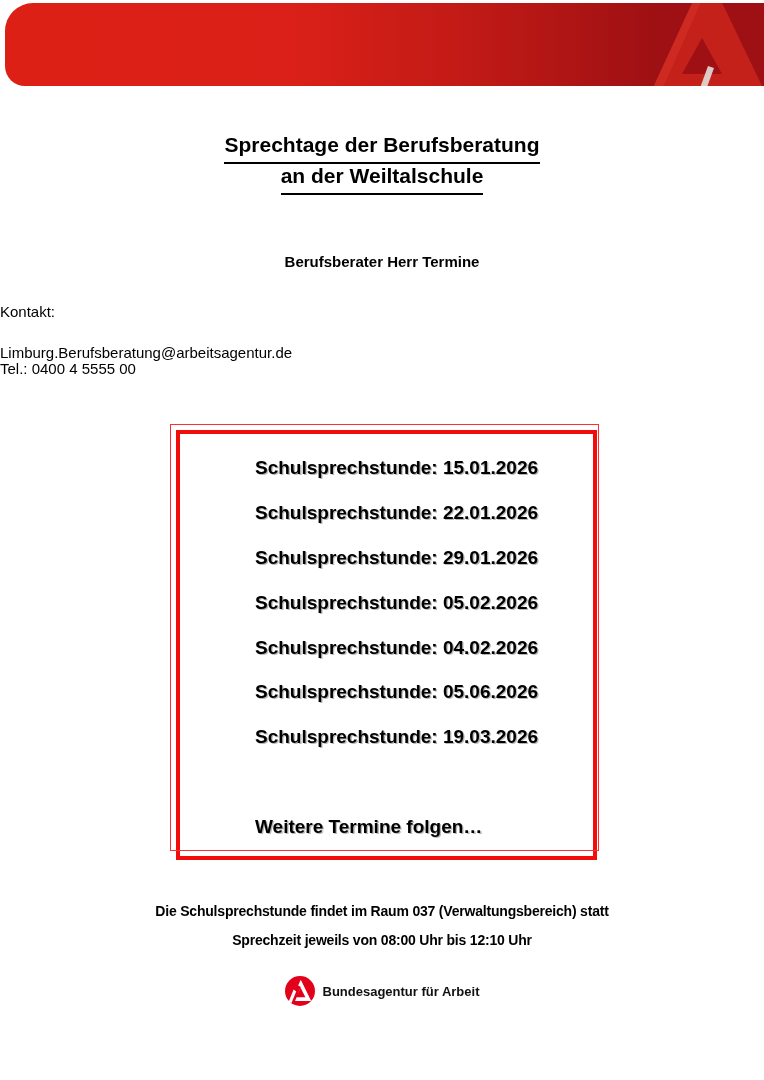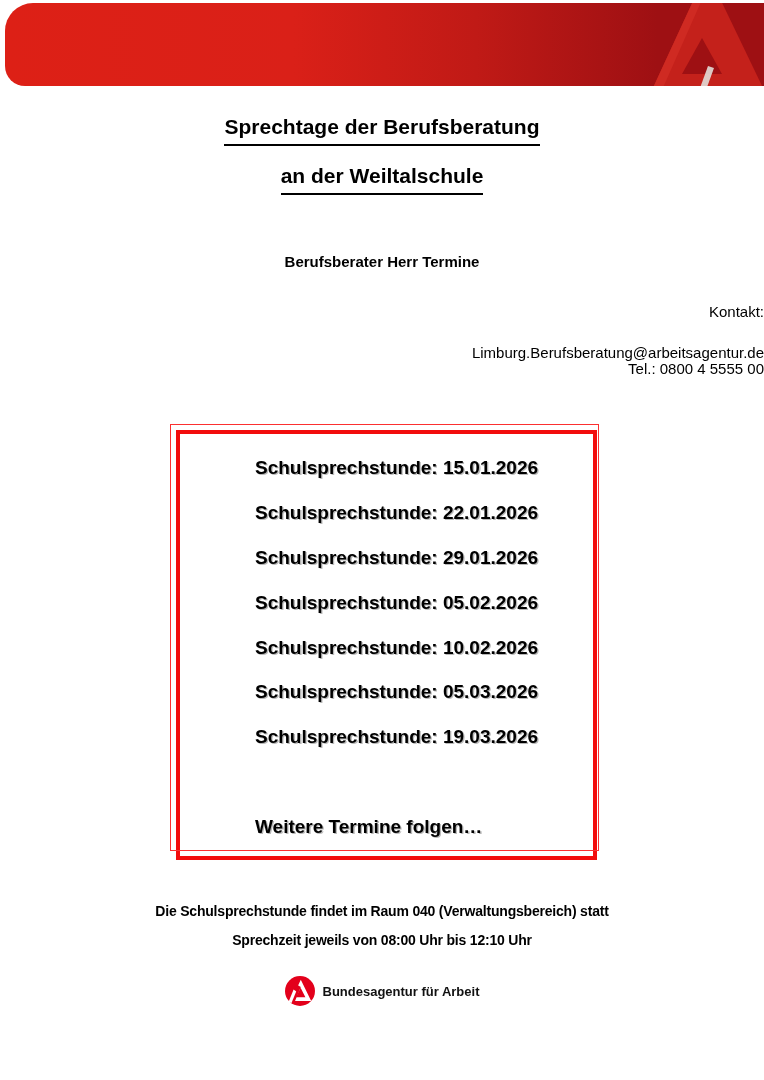"Sprechtage der Berufsberatung" #title1 { top: 114px -> 132px }
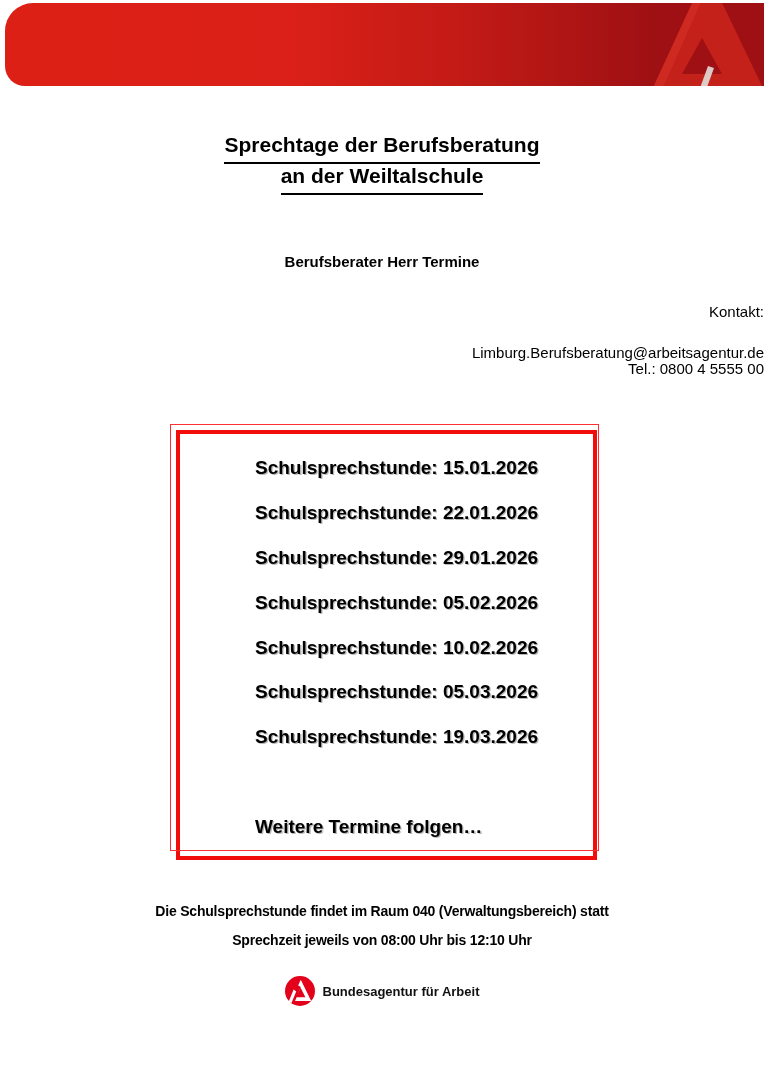"Kontakt:" .contact-line { text-align: right -> left }
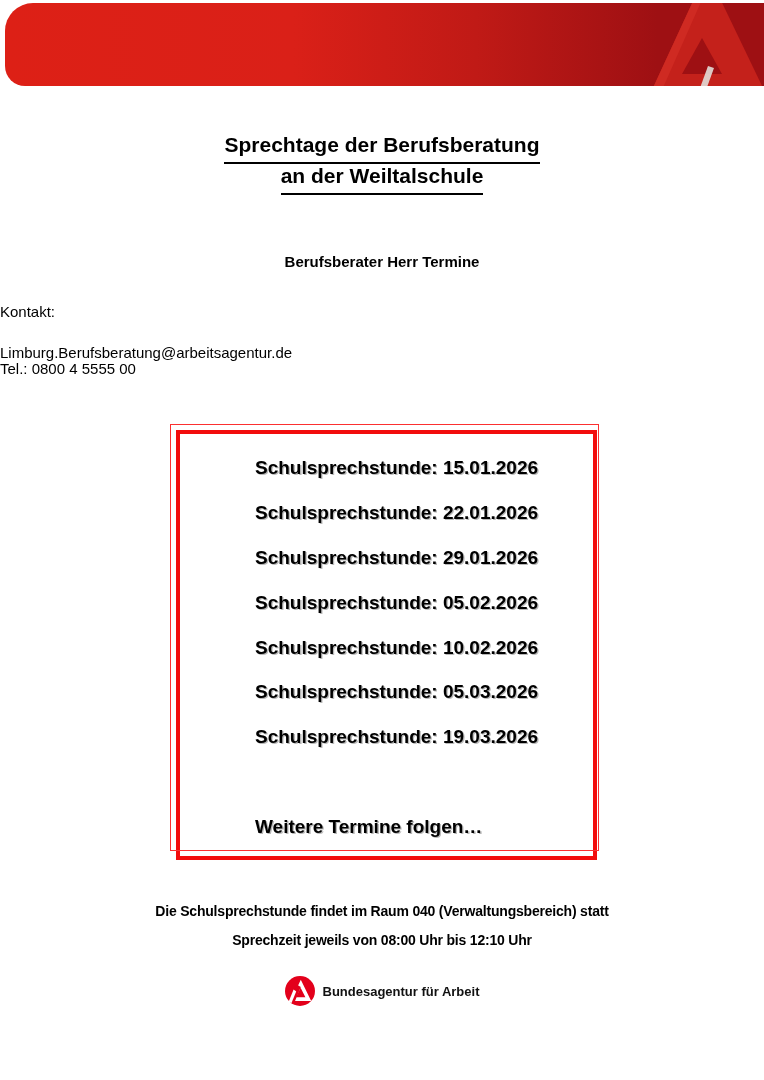"Tel.: 0800 4 5555 00" div.contact-line { text: 0800 -> 0400 }
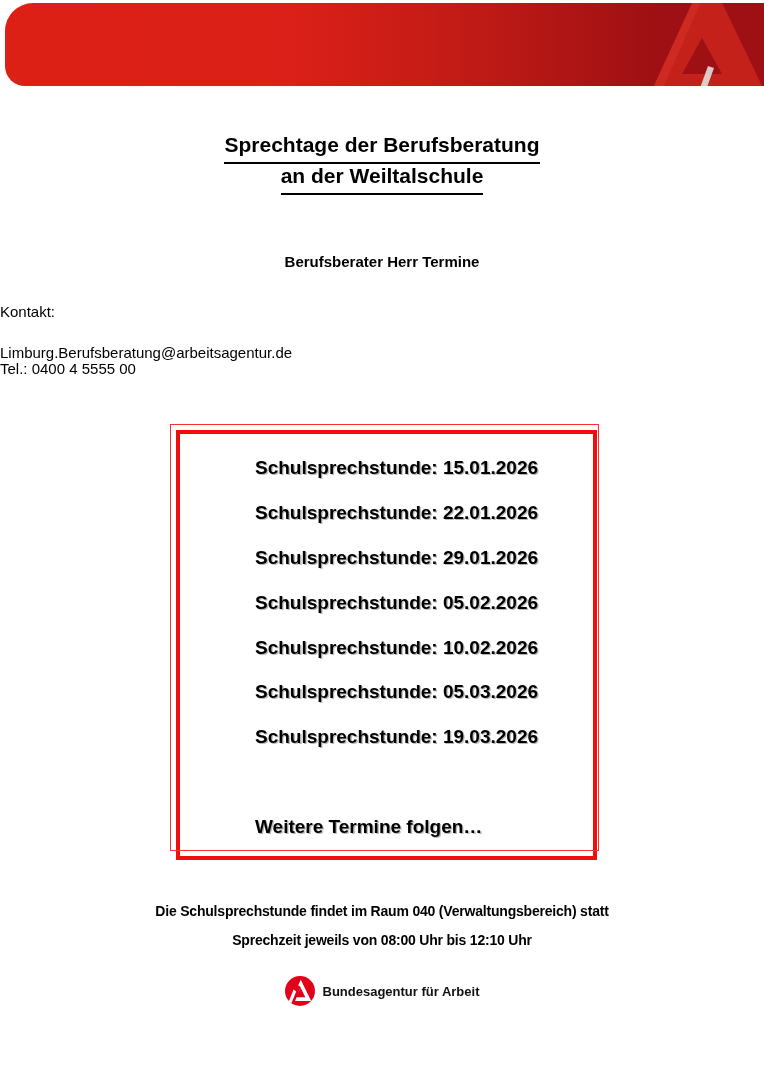"Schulsprechstunde: 10.02.2026" li { text: 10.02.2026 -> 04.02.2026 }
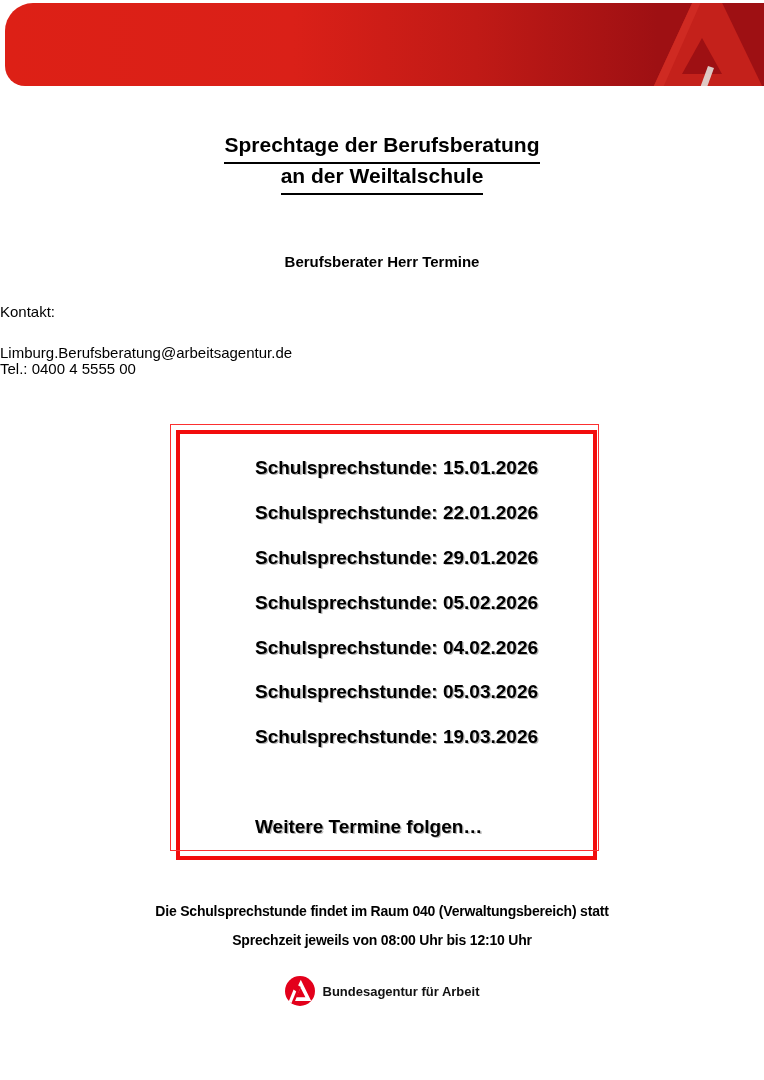"Schulsprechstunde: 05.03.2026" li { text: 05.03.2026 -> 05.06.2026 }
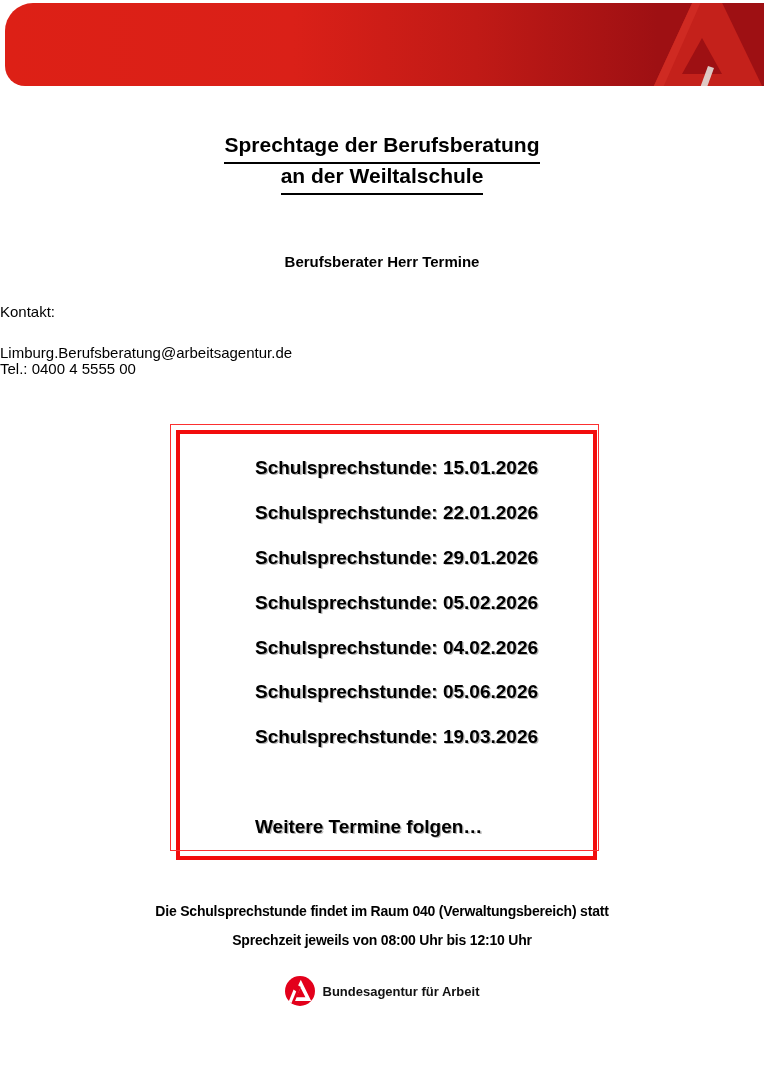"Die Schulsprechstunde findet im Raum" div.footer-line { text: 040 -> 037 }
